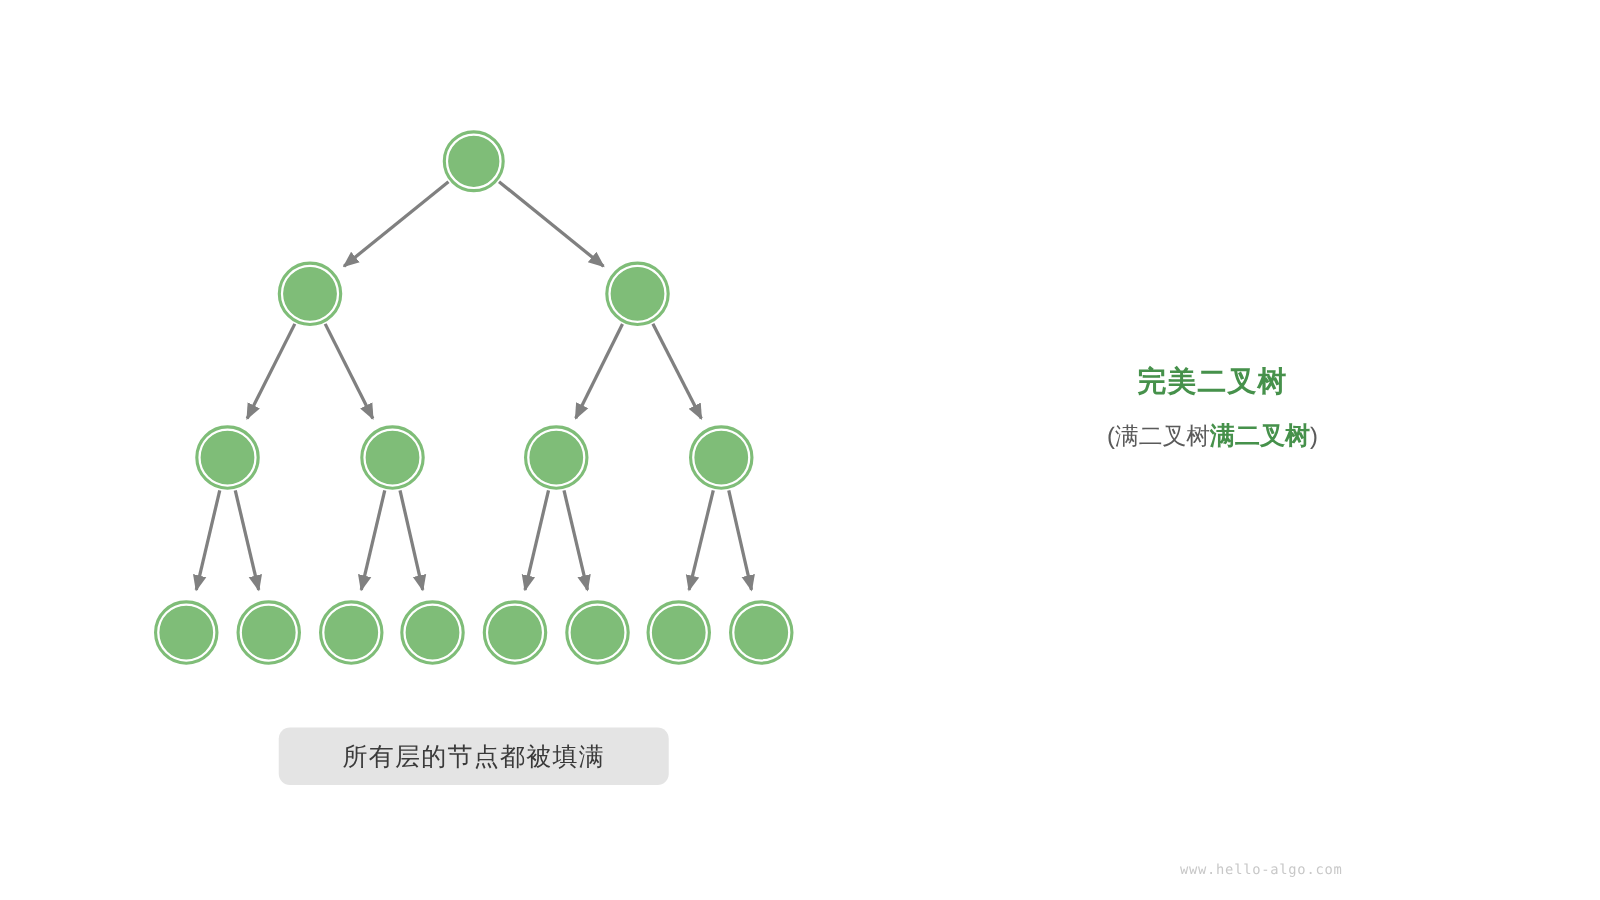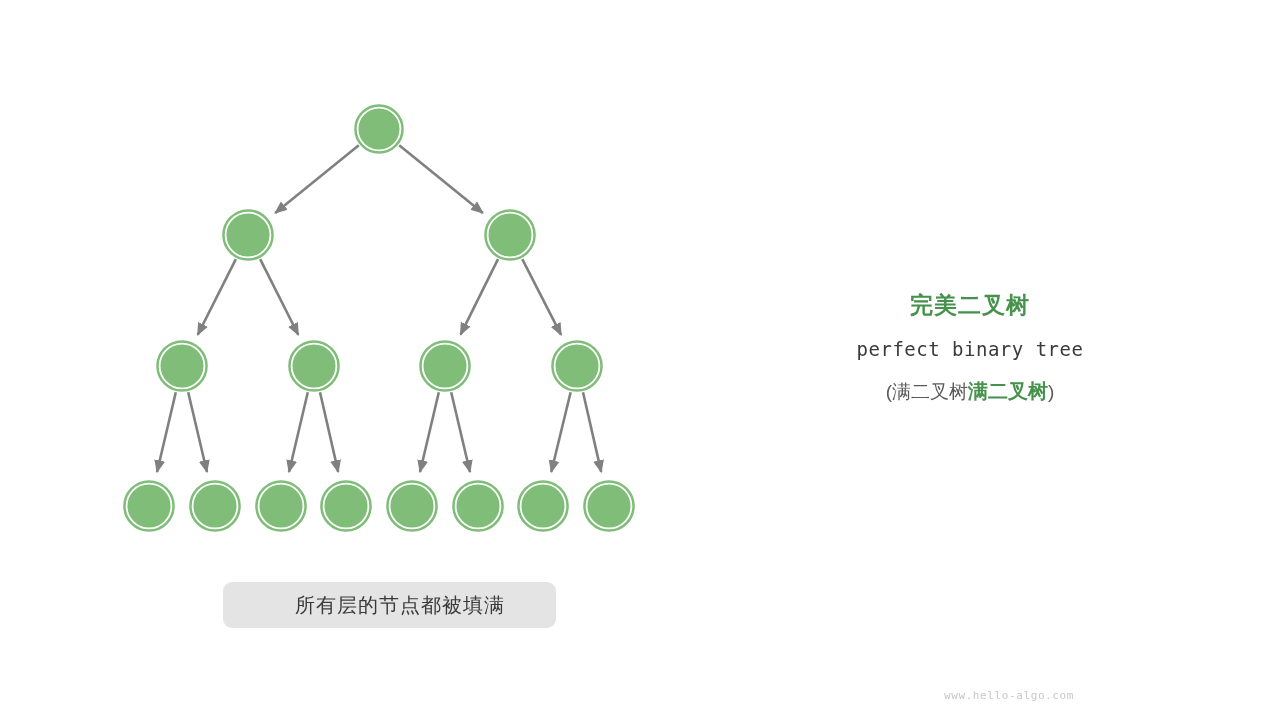"perfect binary tree" div.legend-sub { html: <div>perfect binary tree</div> -> none }
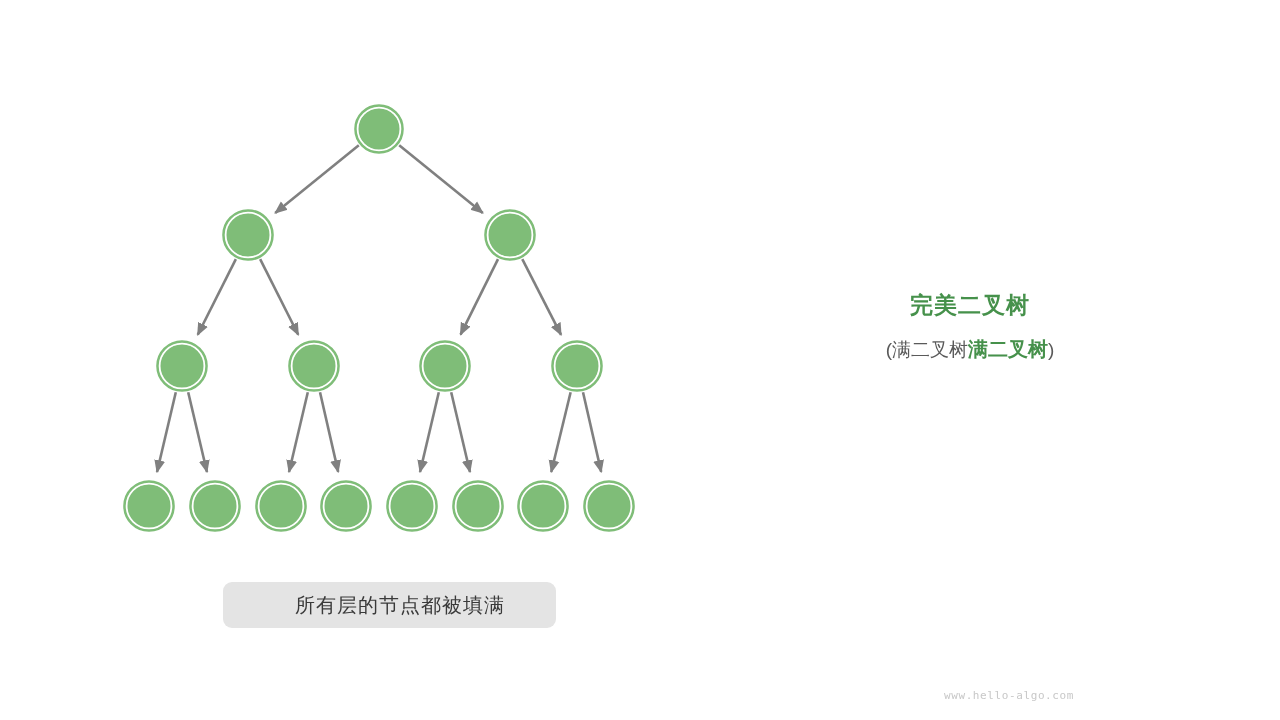"所有层的节点都被填满" .caption-pill { padding-left: 21px -> none }
